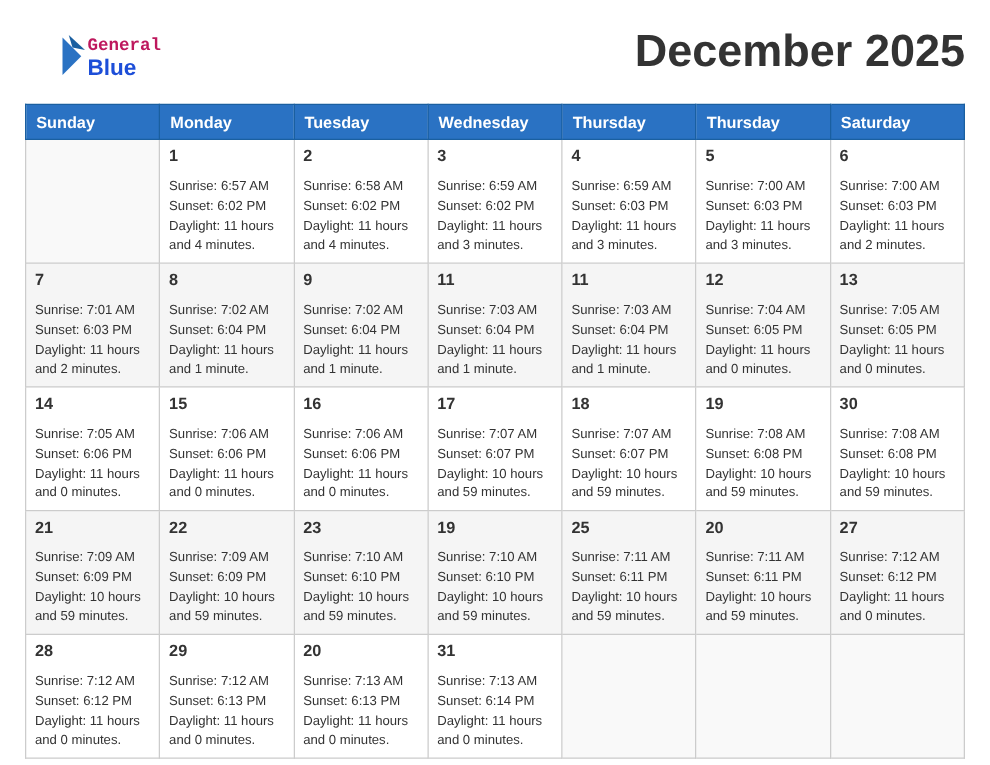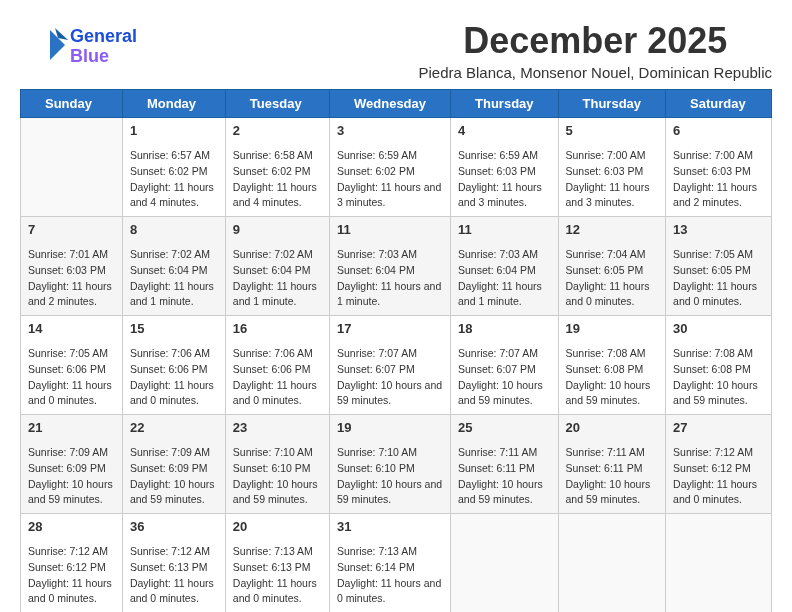"General" .logo-general { color: #1d4ed8 -> #be185d; font-family: none -> Liberation Mono, monospace; font-size: 18px -> 14px }
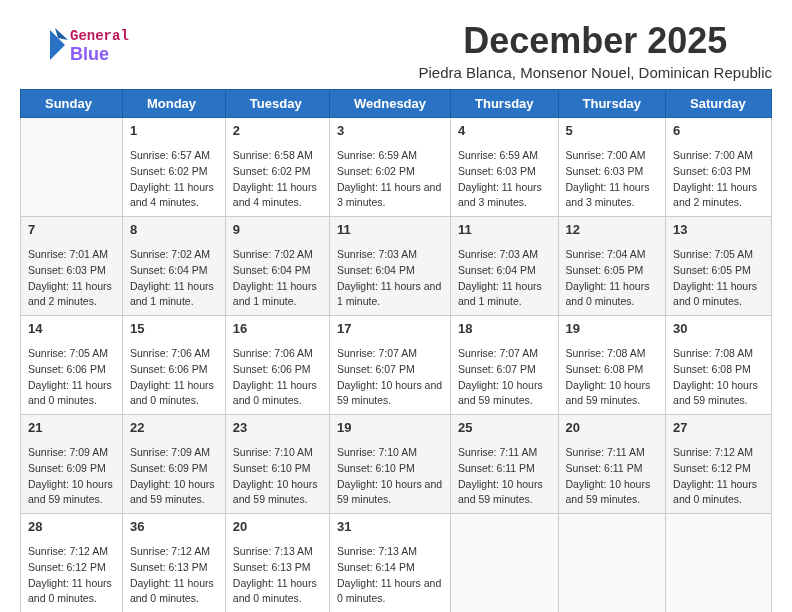"Blue" .logo-blue { color: #8b5cf6 -> #1d4ed8 }
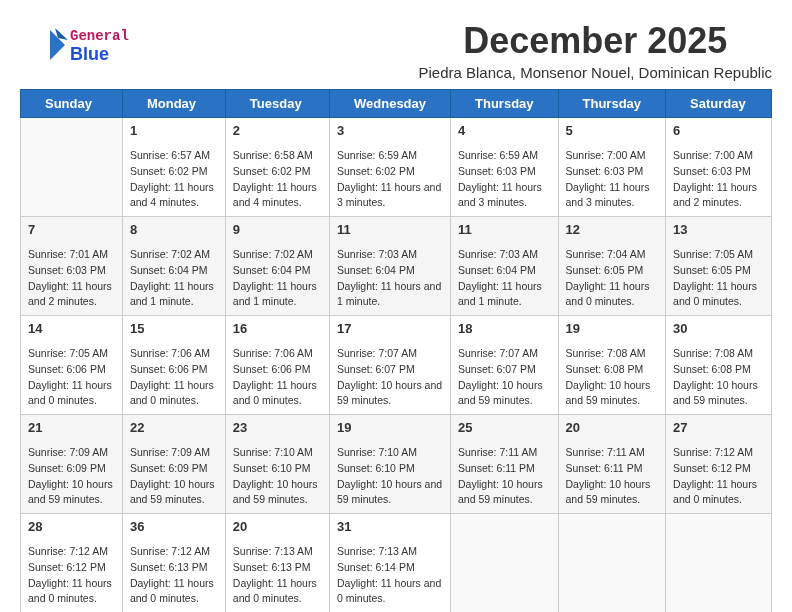"December 2025" .title-block { text-align: center -> left }
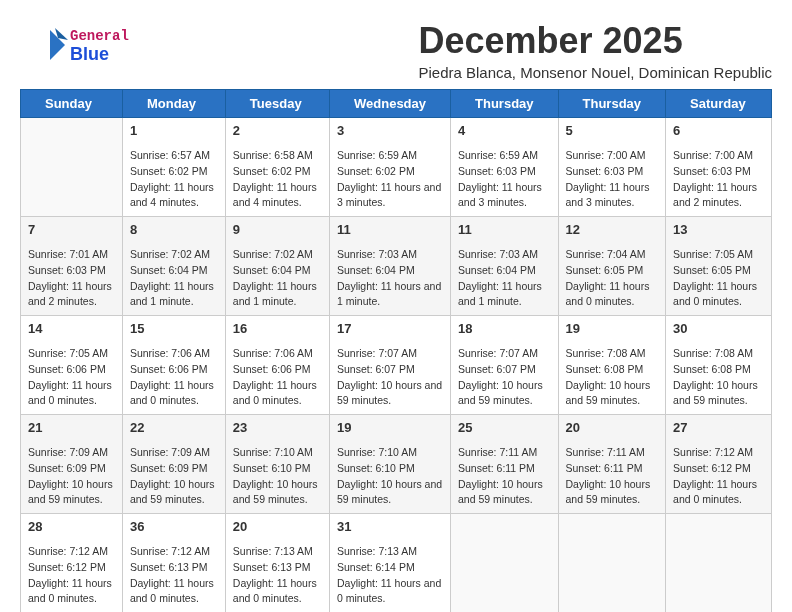"Piedra Blanca, Monsenor Nouel, Dominican" div.subtitle { html: <div>Piedra Blanca, Monsenor Nouel, Dominican Republic</div> -> none }
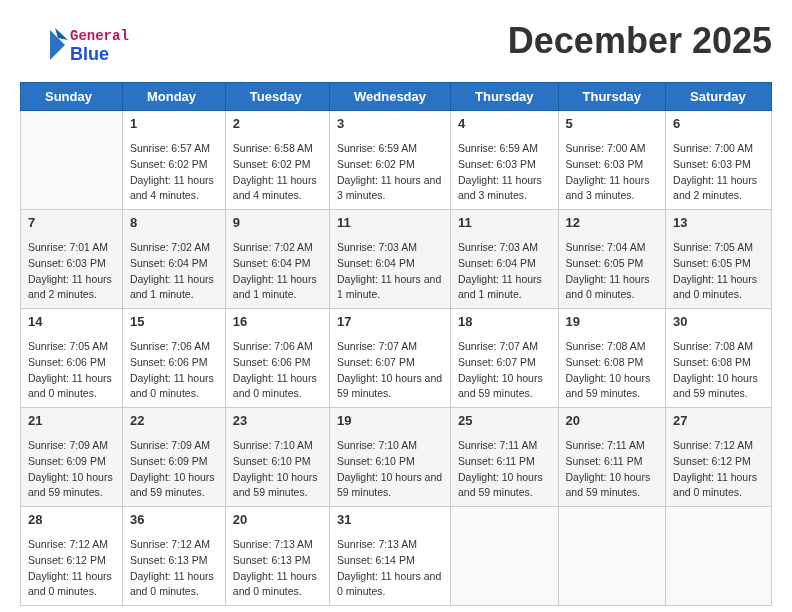"Sunday" .calendar th { padding: 6px 24px -> 6px 8px }
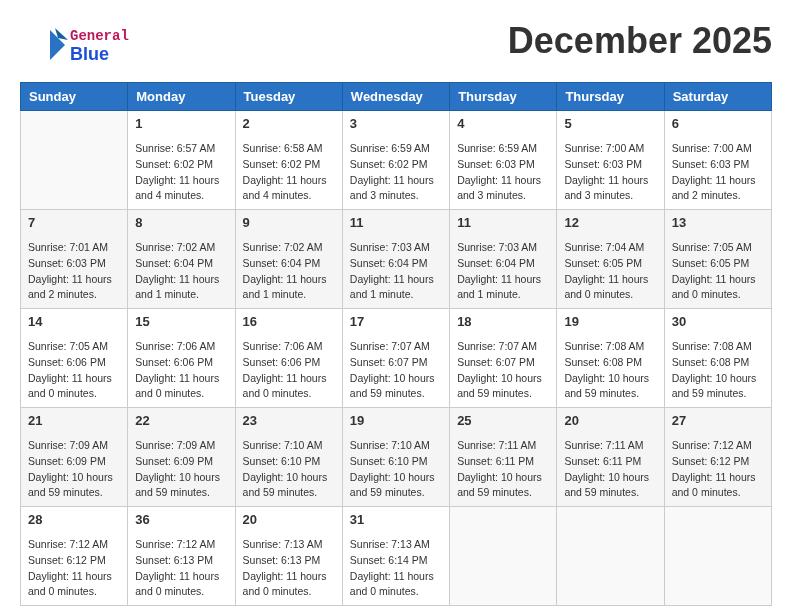"36" div.day-num { text: 36 -> 29 }
